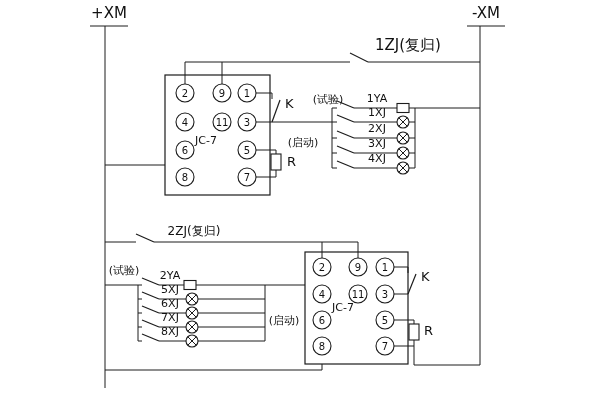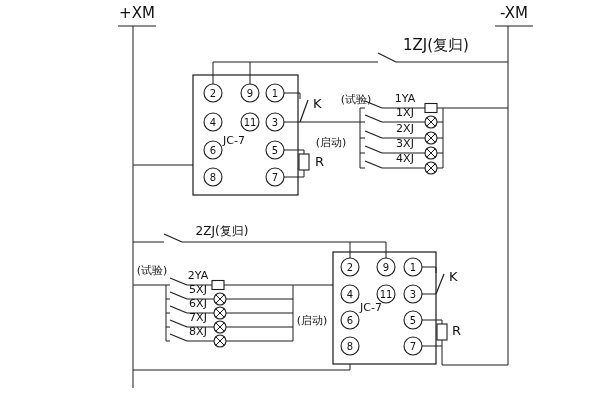"+XM" .stage { padding-left: 28px -> none }
